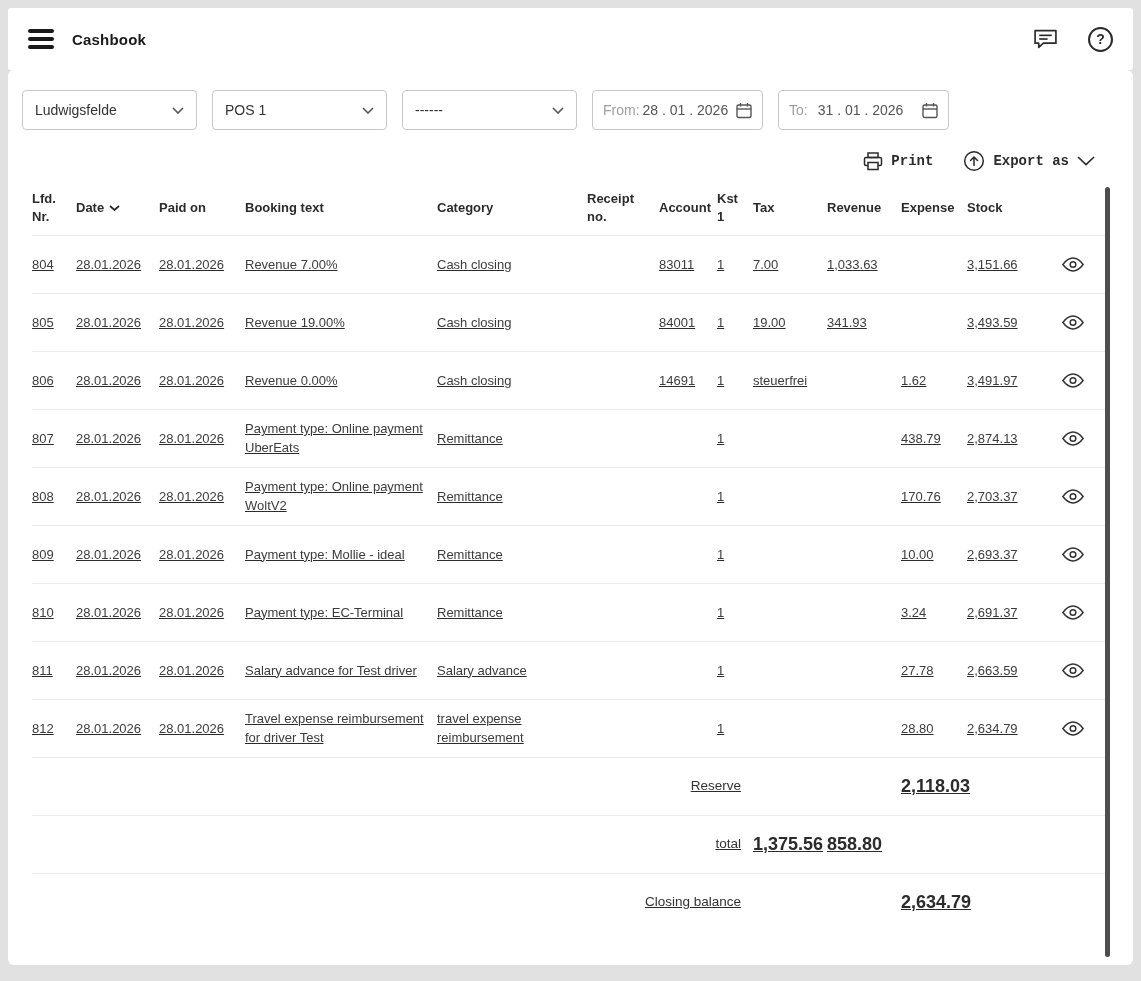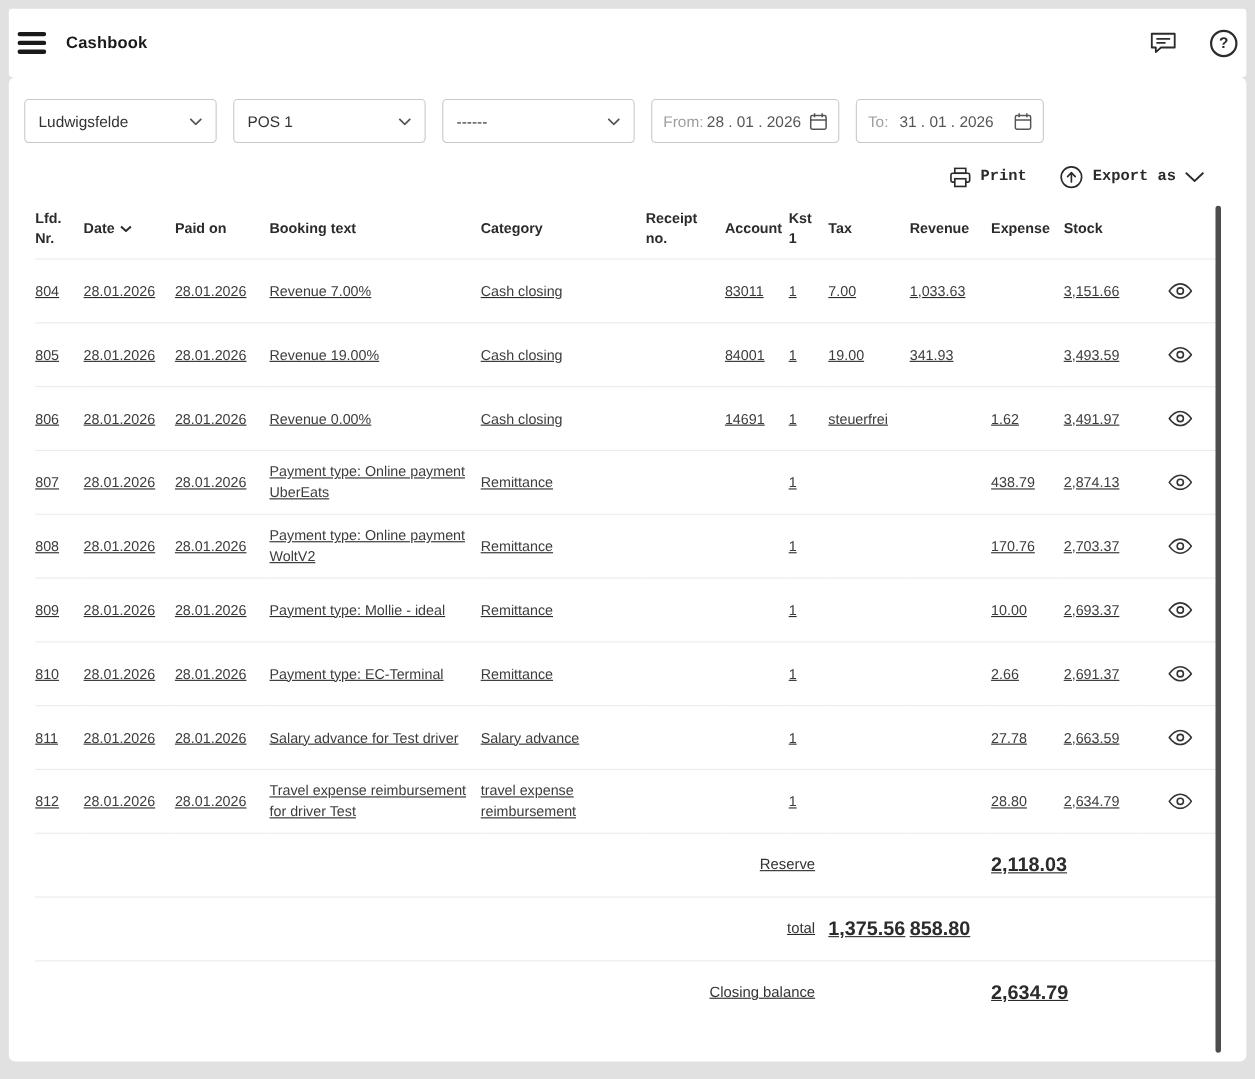"Cashbook" .topbar { padding: 0 8px -> 0 20px }
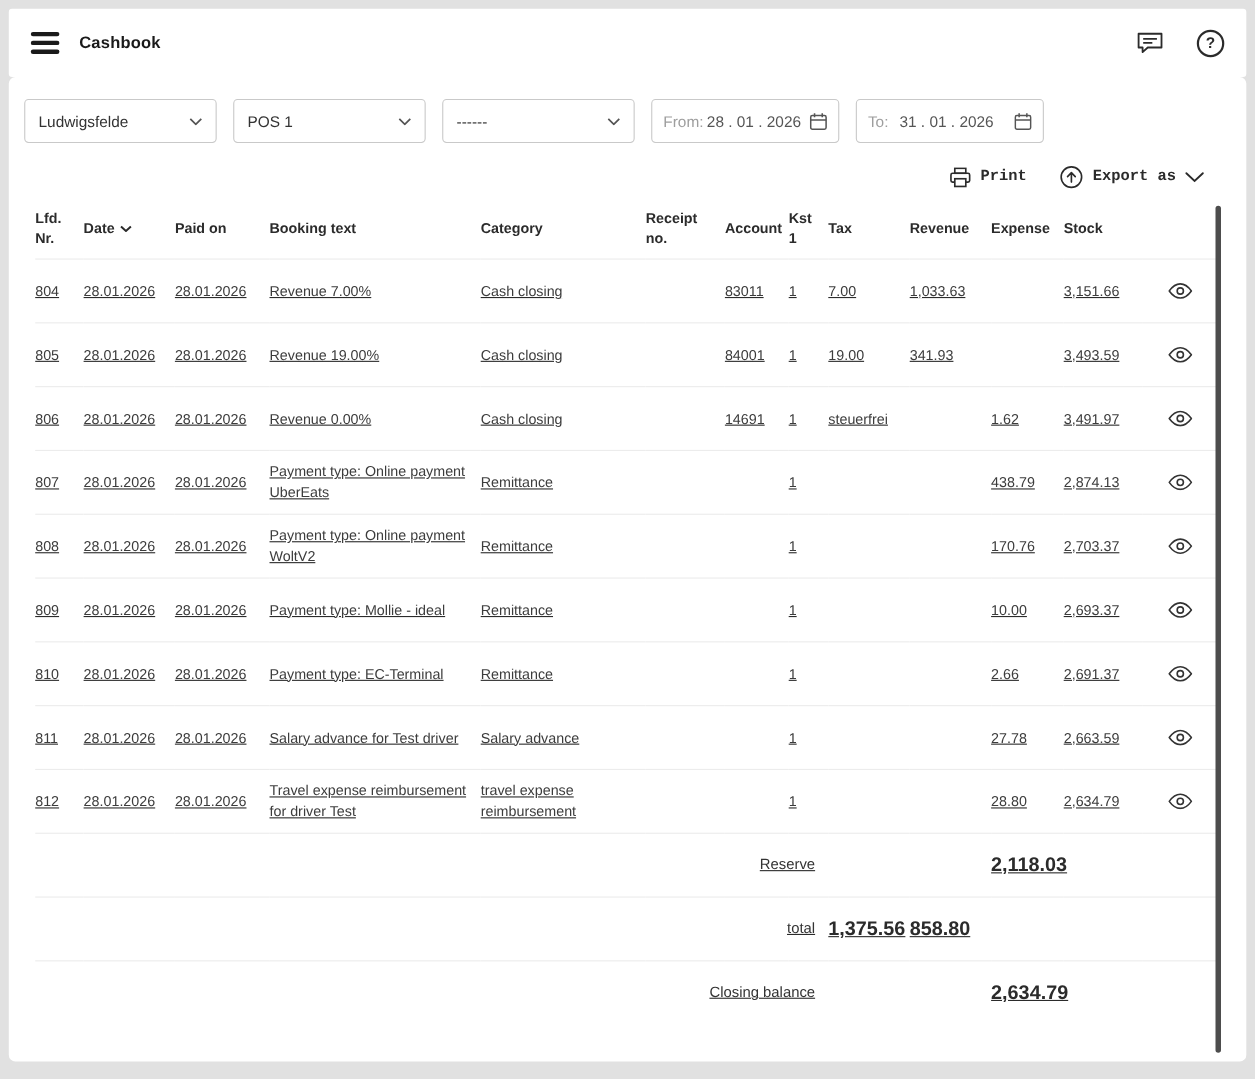"2.66" td { text: 2.66 -> 3.24 }
